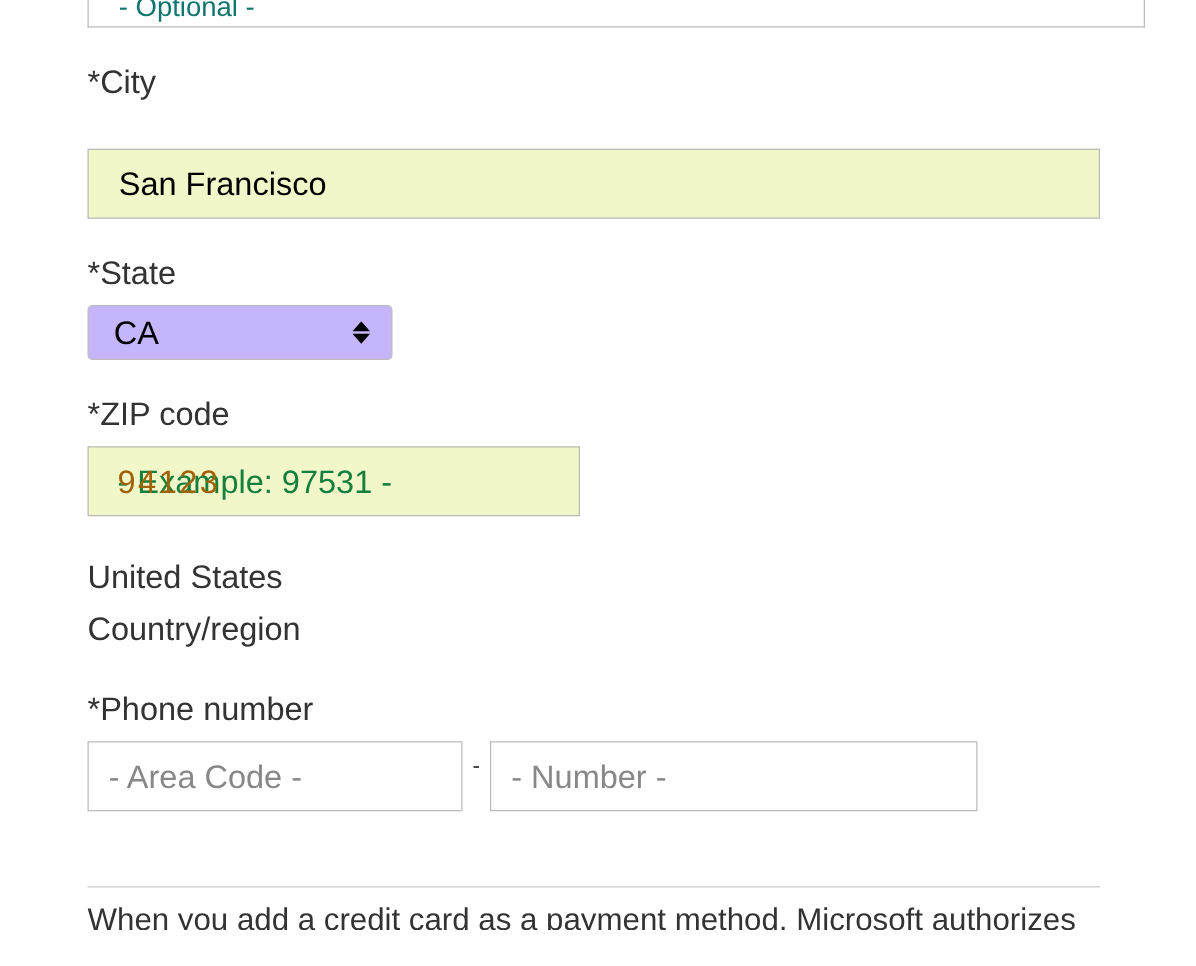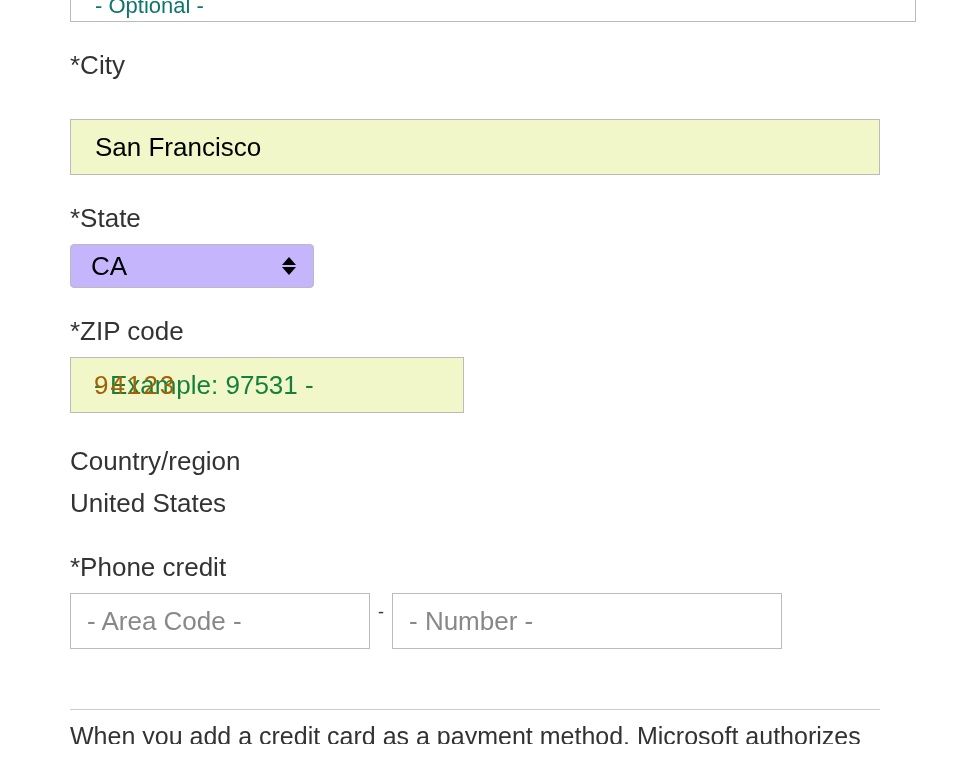"Country/region" div.static-text { order: before "United States" -> after "United States" }
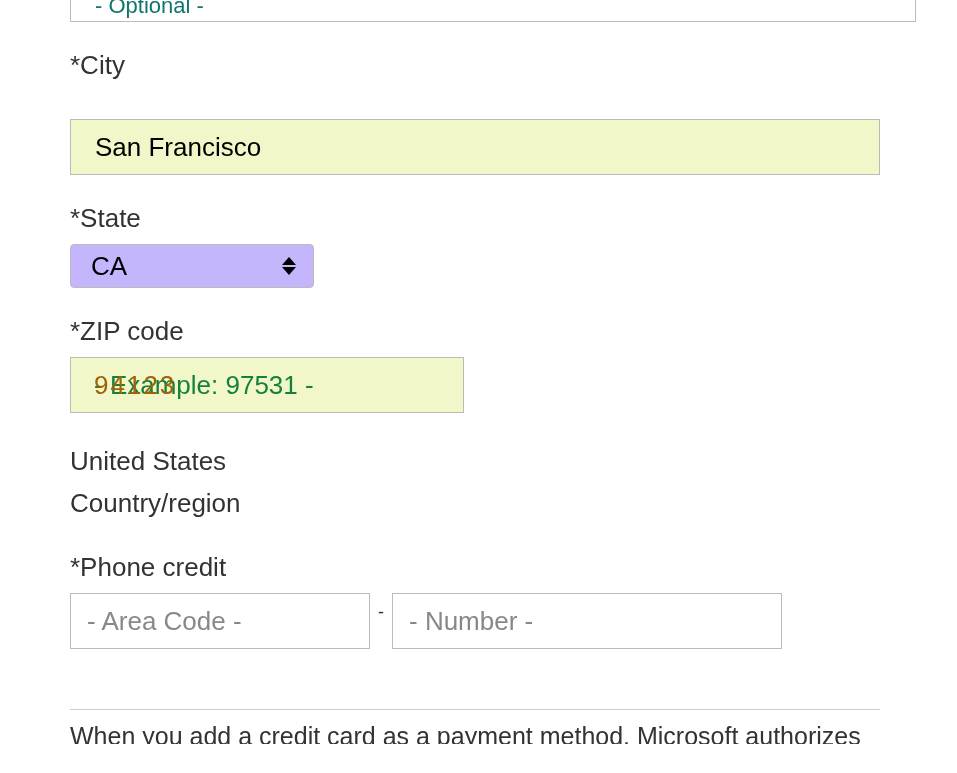"*Phone credit" label.field-label { text: credit -> number }
